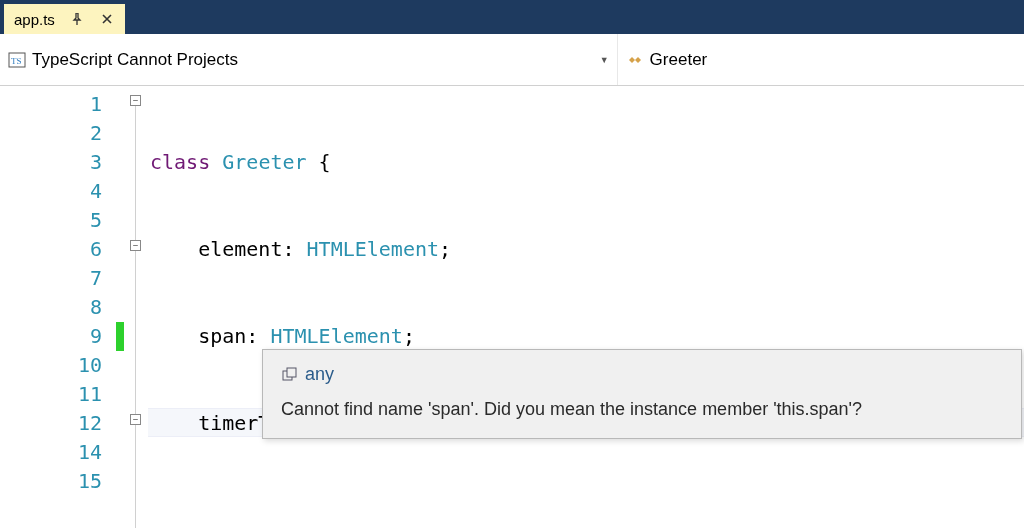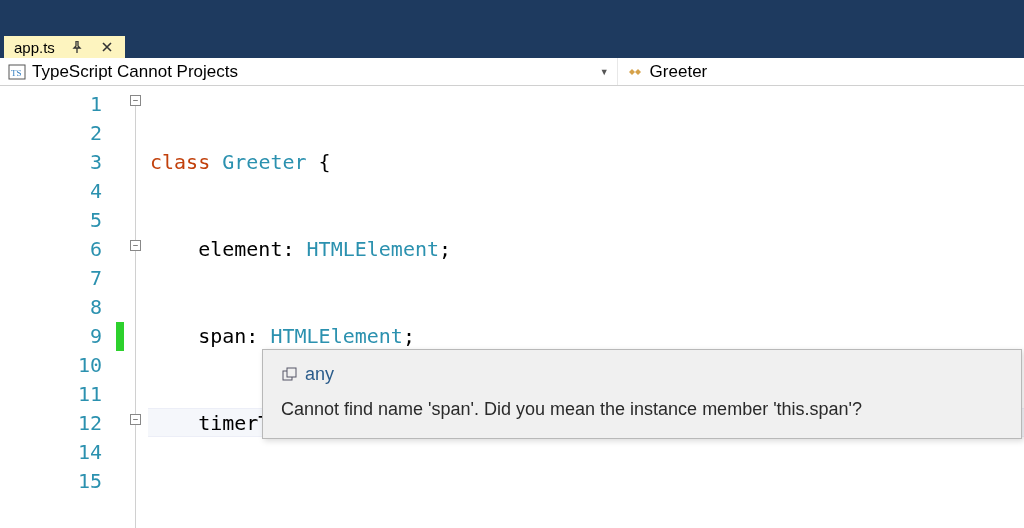"app.ts" .tabs { height: 26px -> 34px; margin-top: 32px -> none }
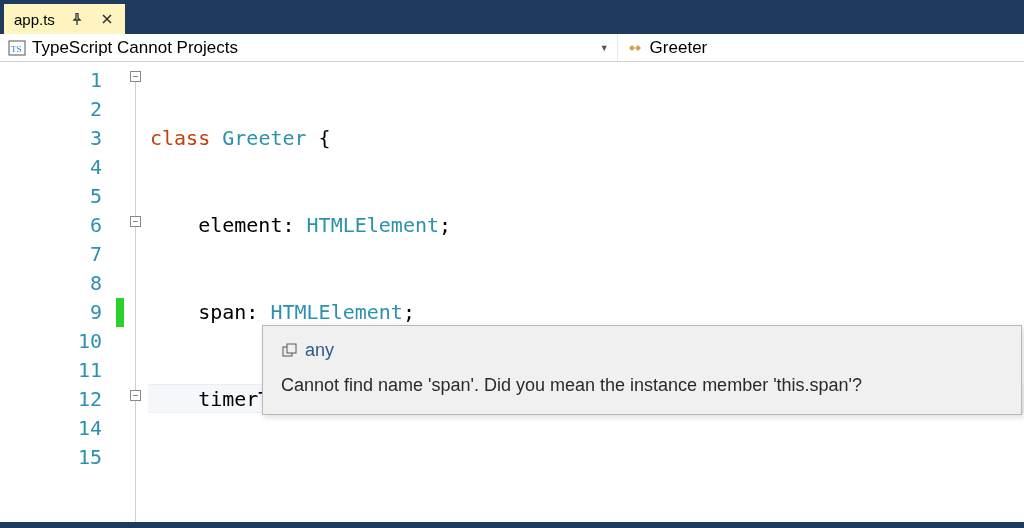"TS" .nav-row { height: 28px -> 52px }
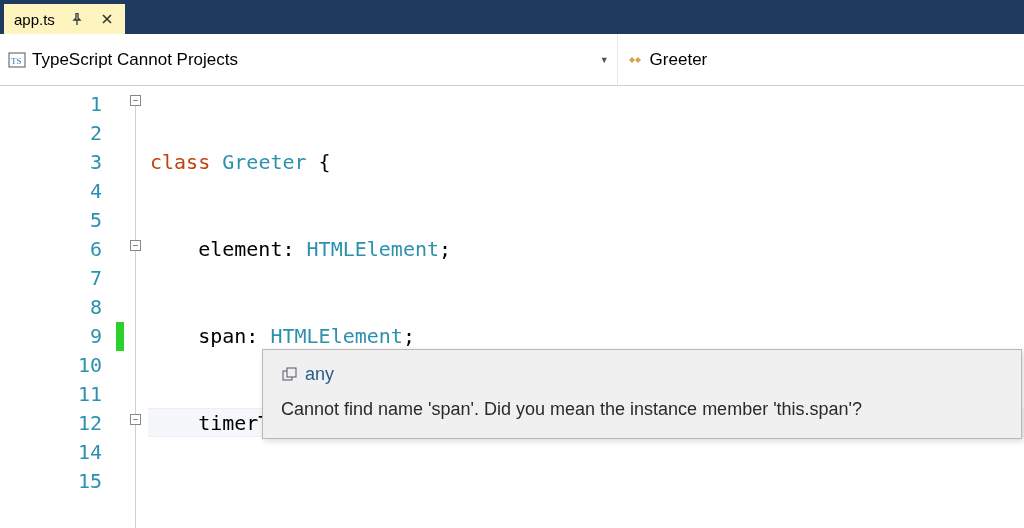"class" .kw { color: #c2410c -> #701a75 }
